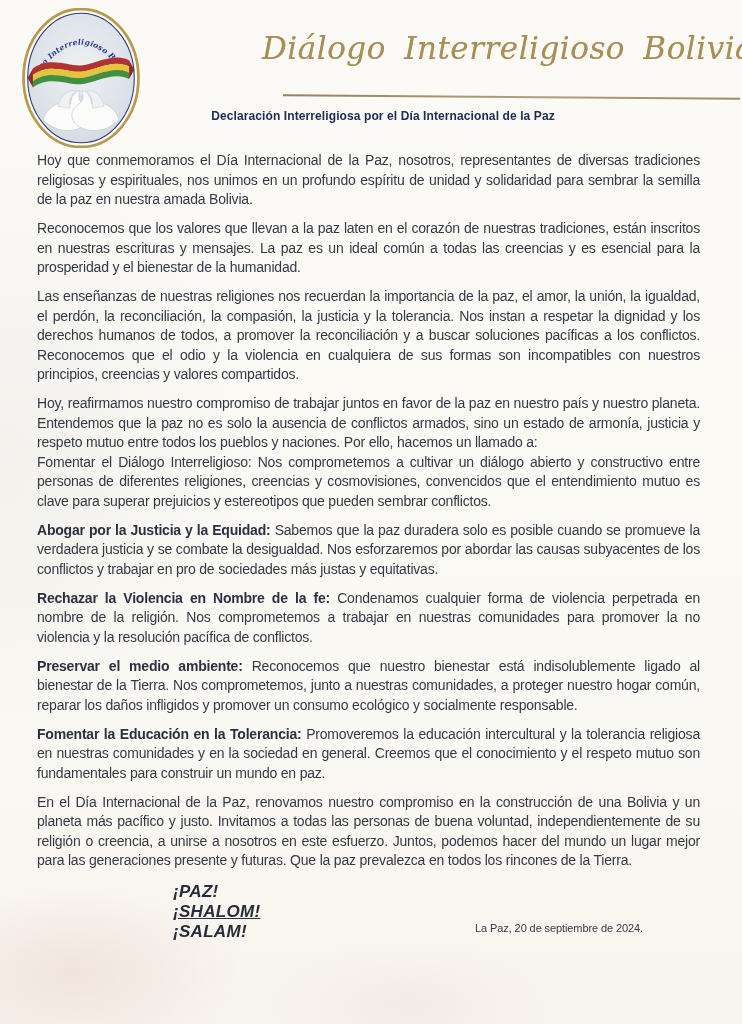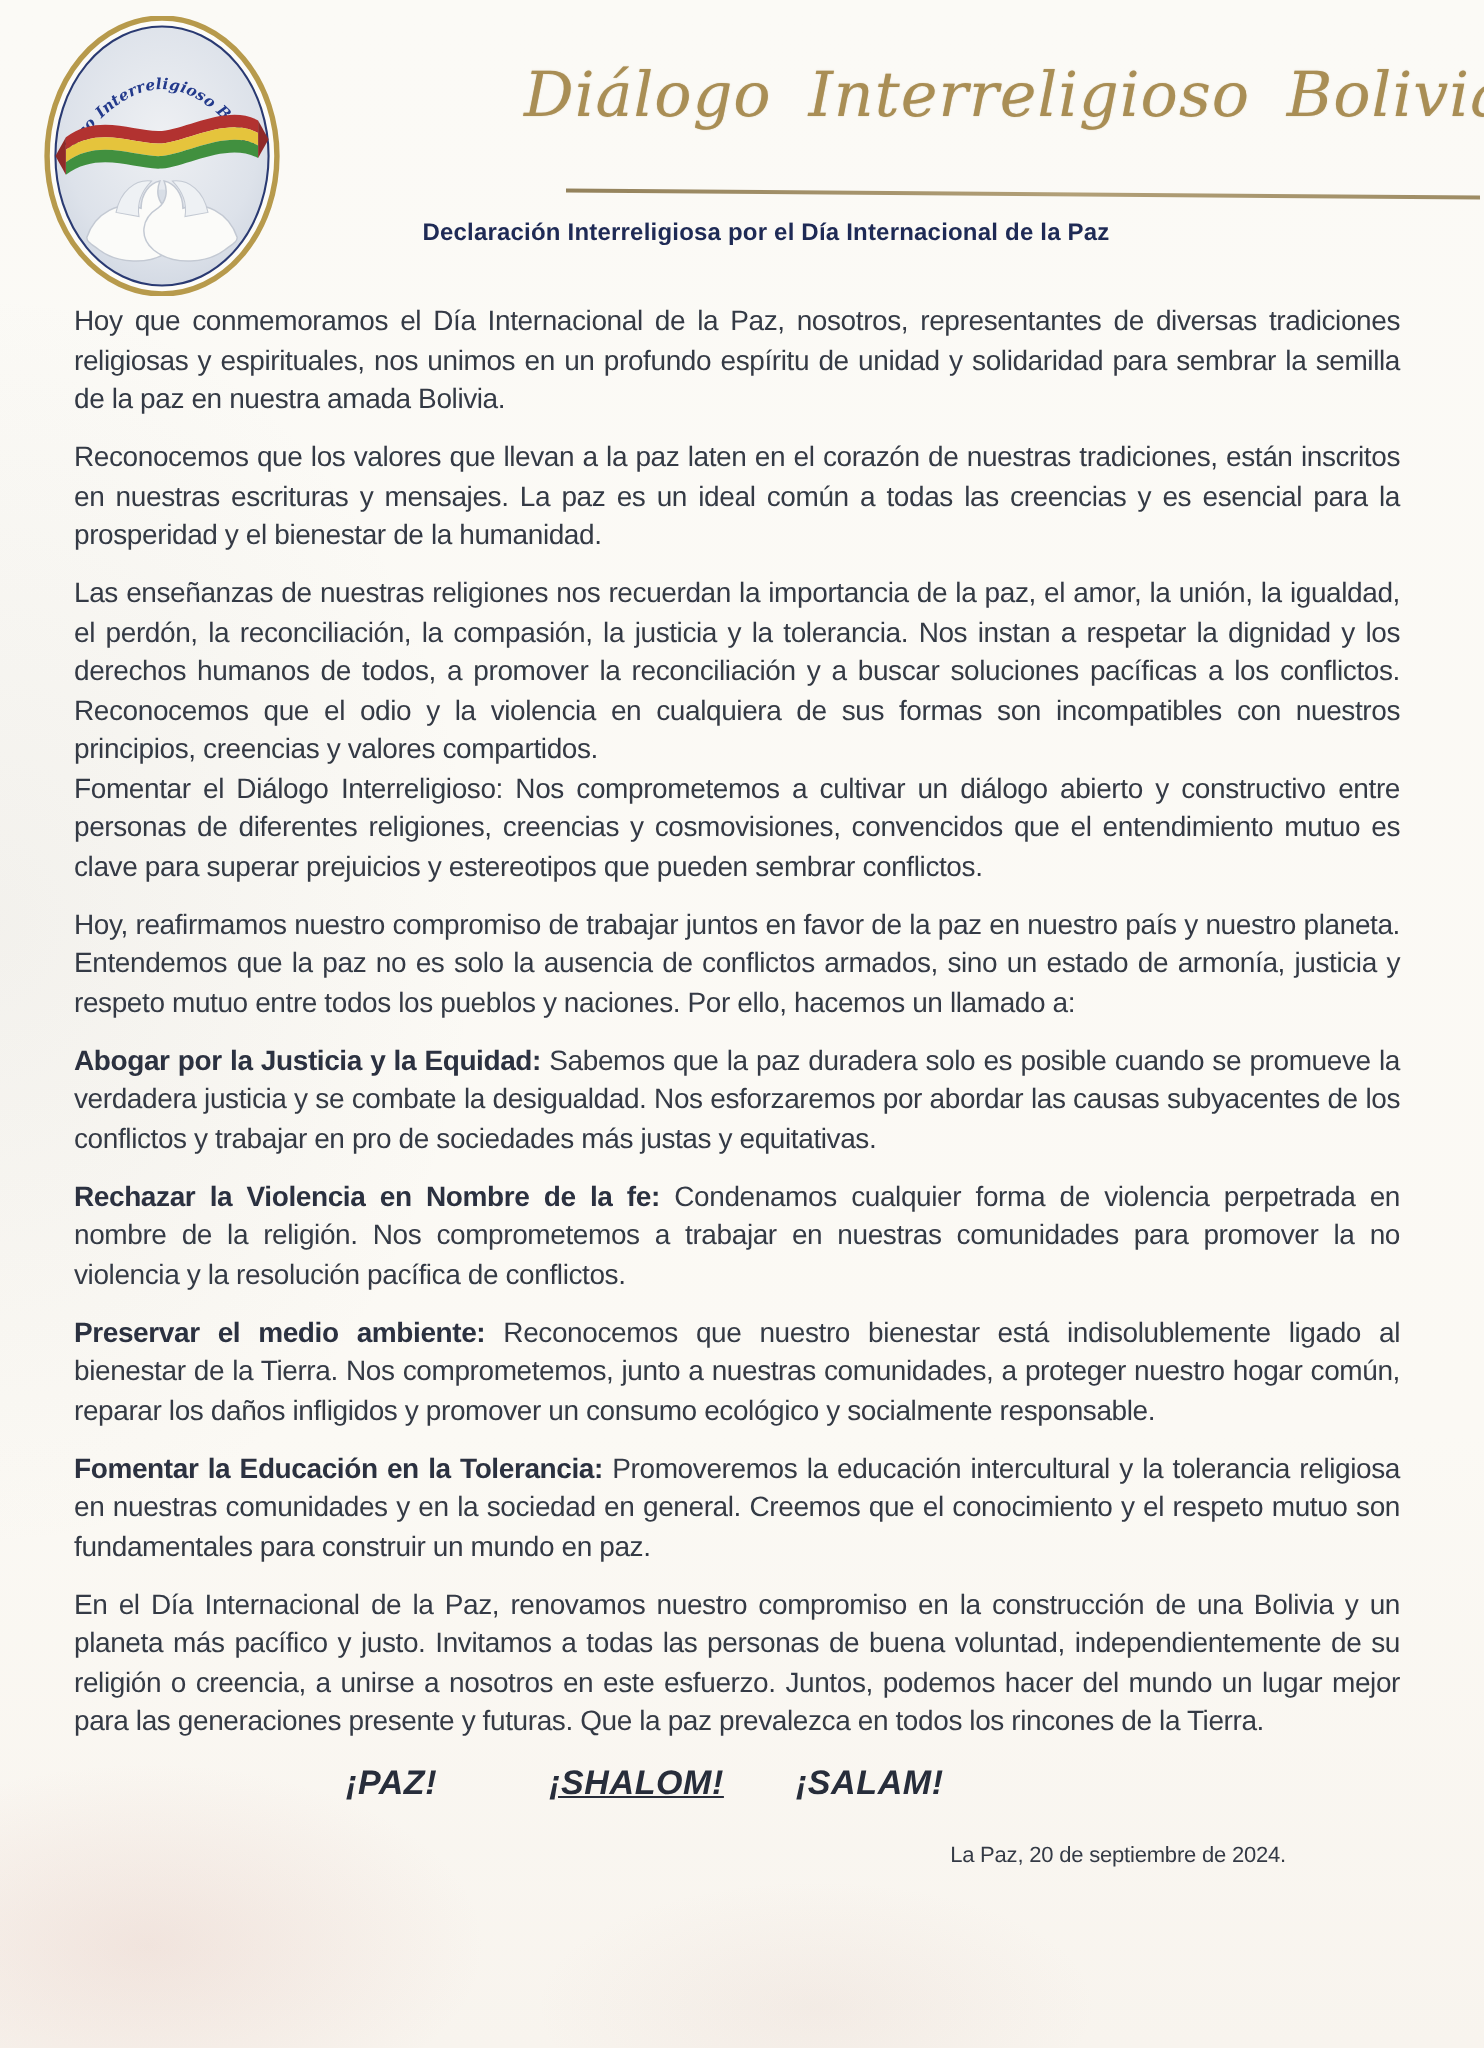"Fomentar el Diálogo Interreligioso: Nos" p.para { order: before "Hoy, reafirmamos nuestro compromiso de" -> after "Hoy, reafirmamos nuestro compromiso de" }
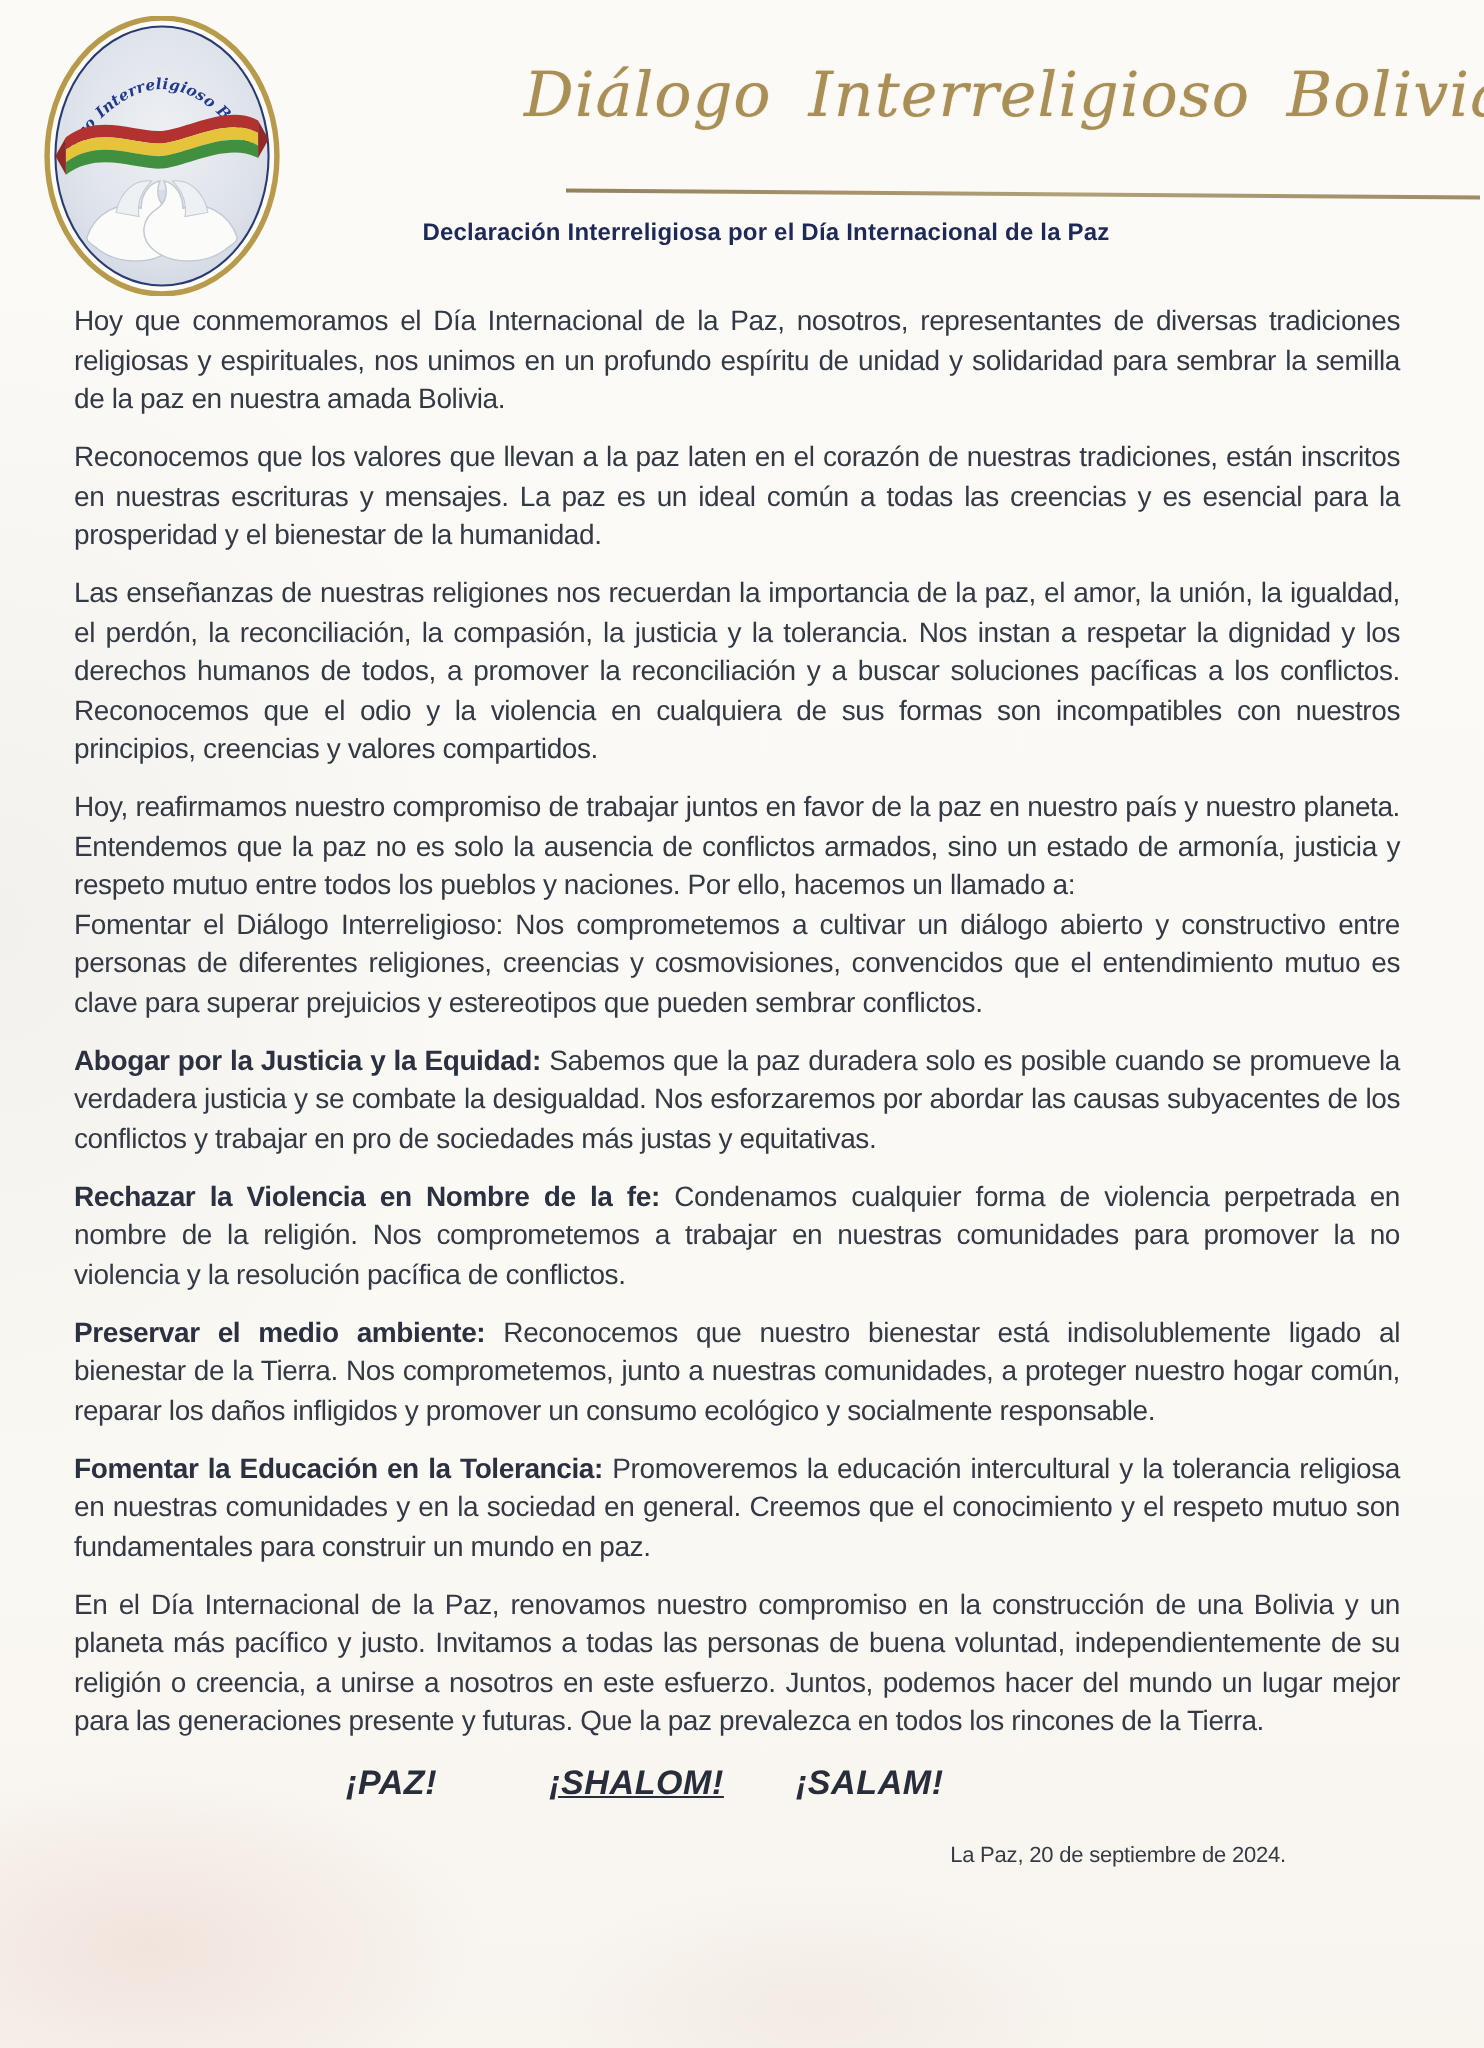"¡PAZ!" .exclaim-row { flex-direction: none -> column }
